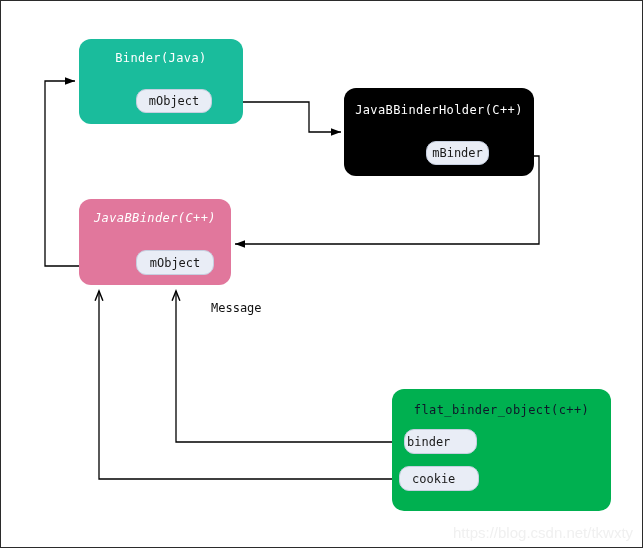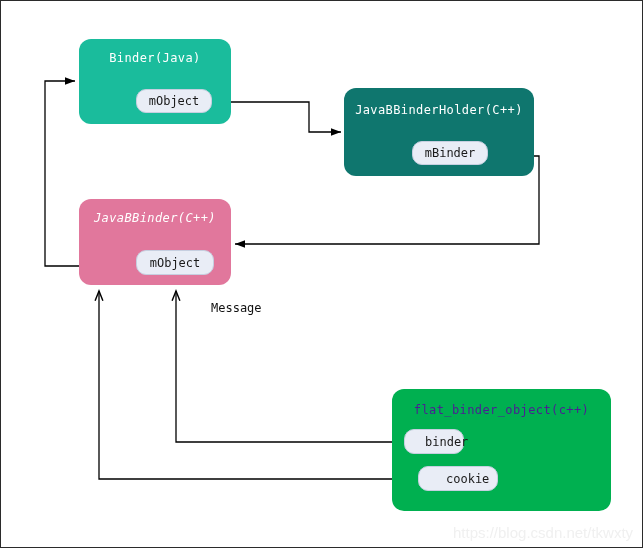"Binder(Java)" #node-binder-java { width: 152px -> 164px }
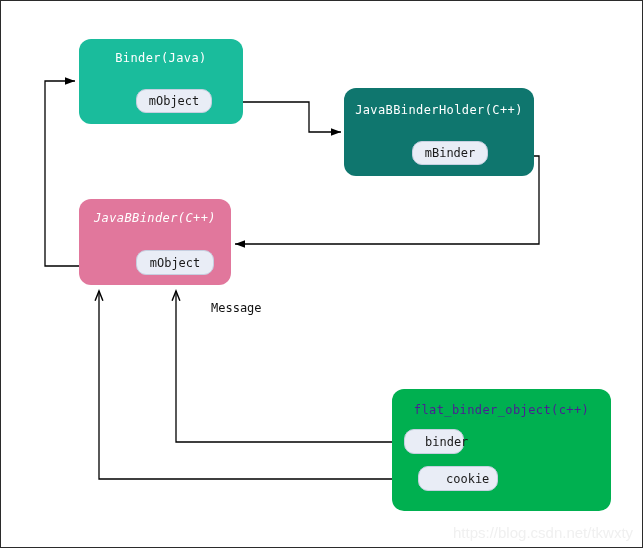"JavaBBinderHolder(C++)" #node-holder { background: #0f766e -> #000000 }
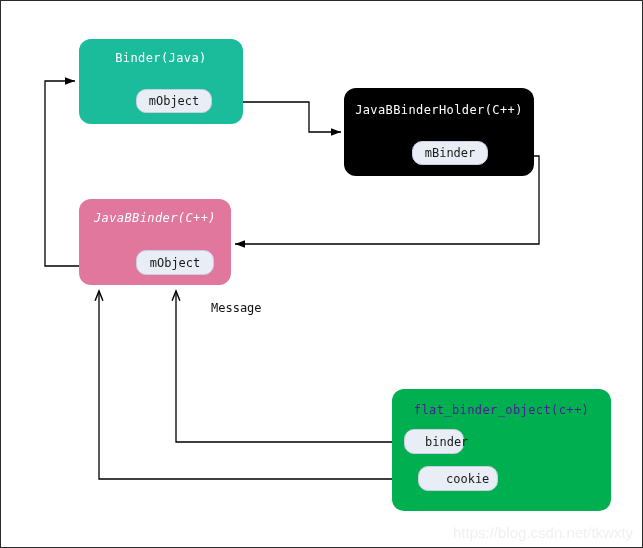"mBinder" #chip-mbinder { left: 68px -> 82px; width: 76px -> 63px }
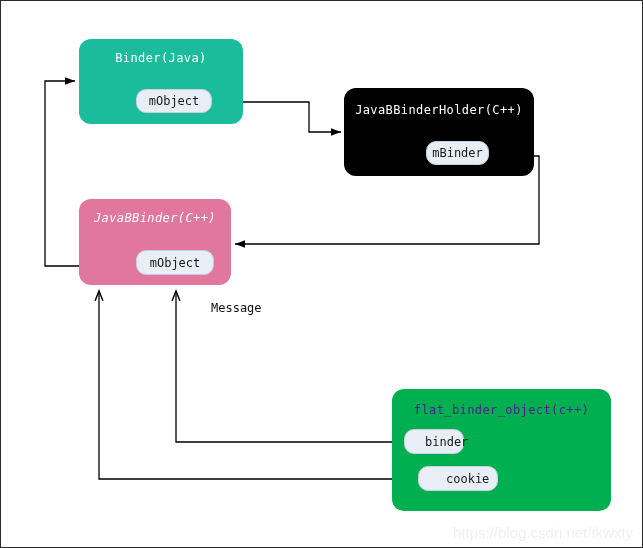"flat_binder_object(c++)" .title-dark { color: #4c1d95 -> #0f172a }
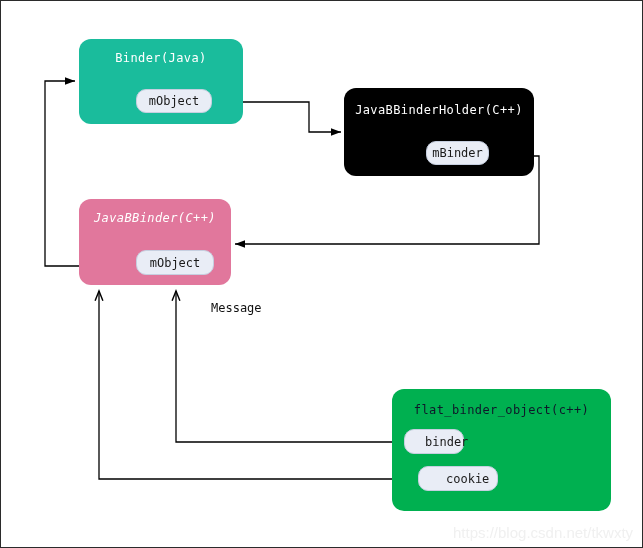"binder" #chip-binder { padding-left: 20px -> 2px; width: 60px -> 73px }
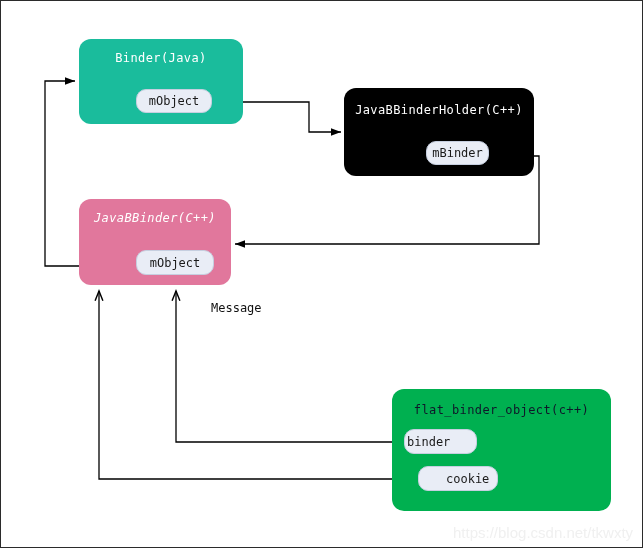"cookie" #chip-cookie { left: 26px -> 7px; padding-left: 27px -> 12px }
